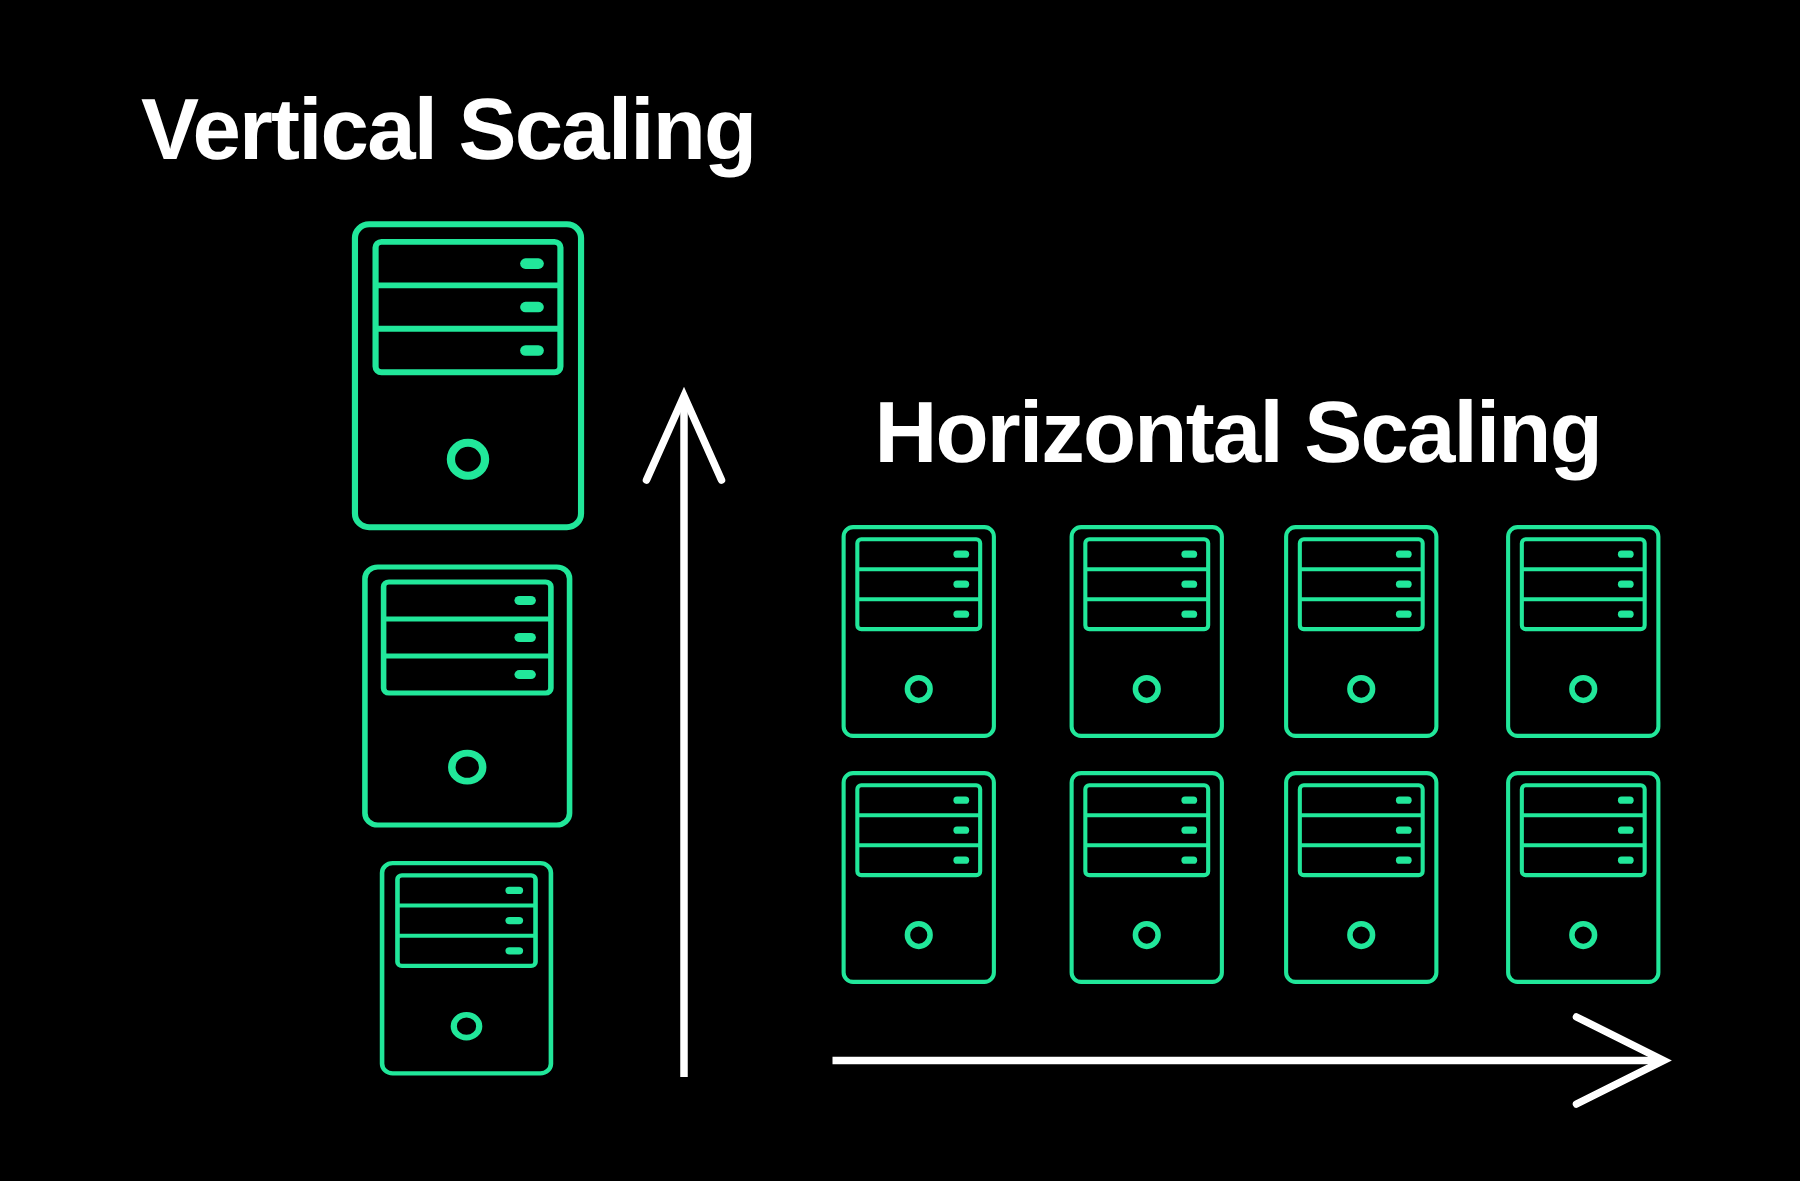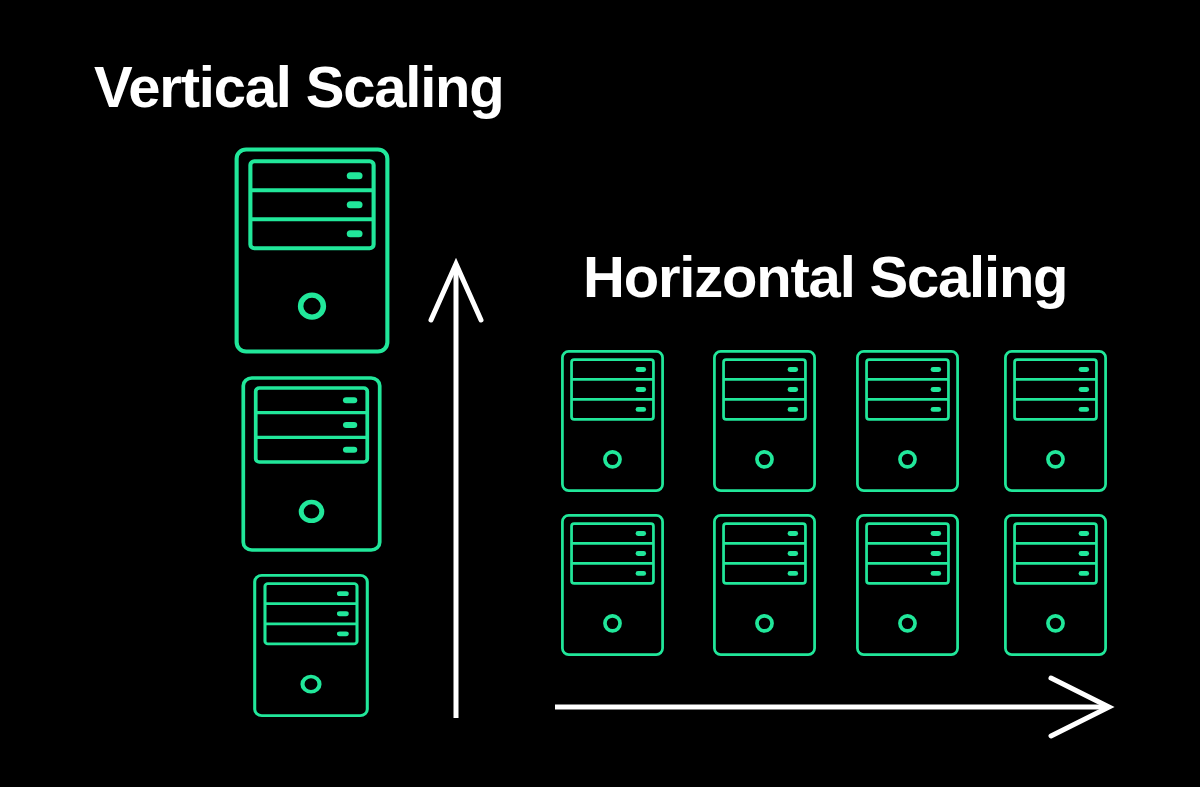"Horizontal Scaling" #title-horizontal { top: 248px -> 260px }
